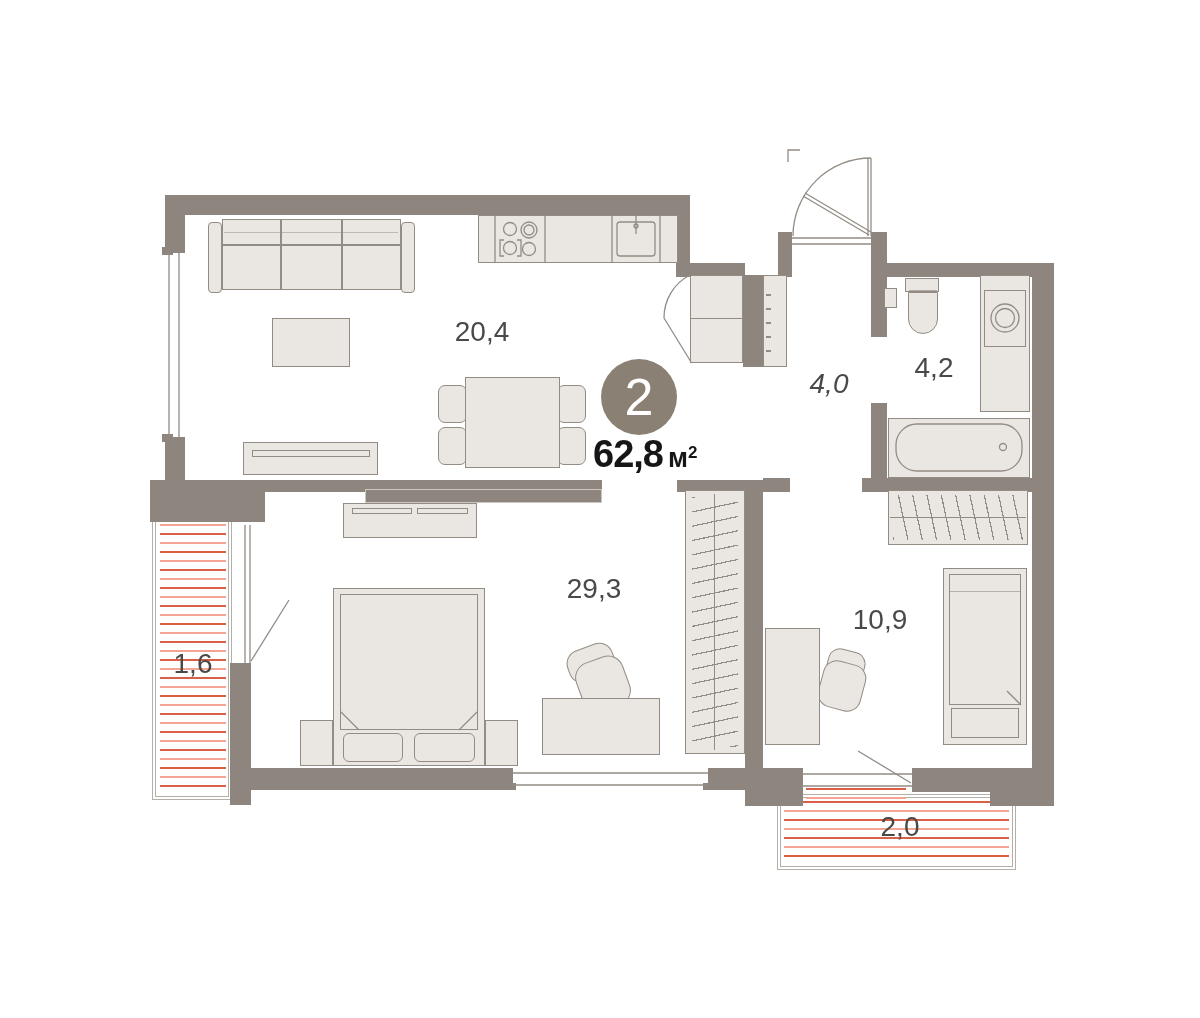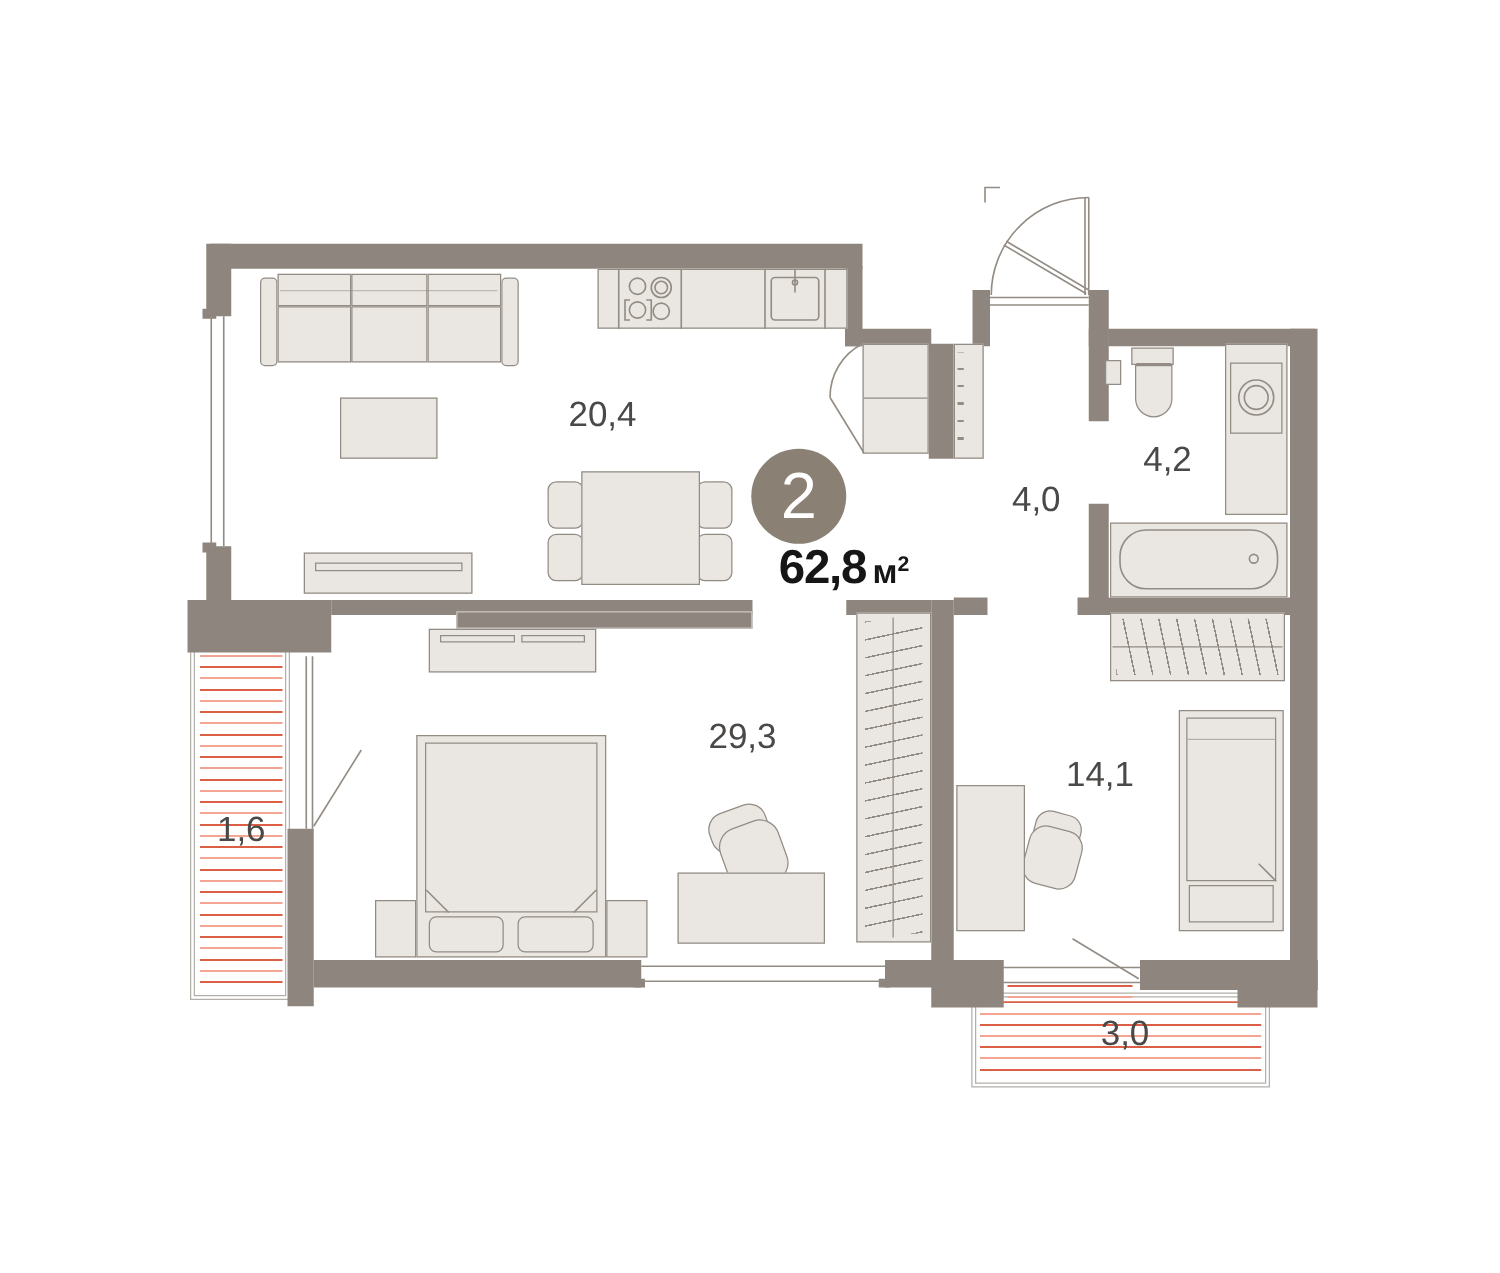"4,0" div.rlabel { font-style: none -> italic; top: 400px -> 384px }
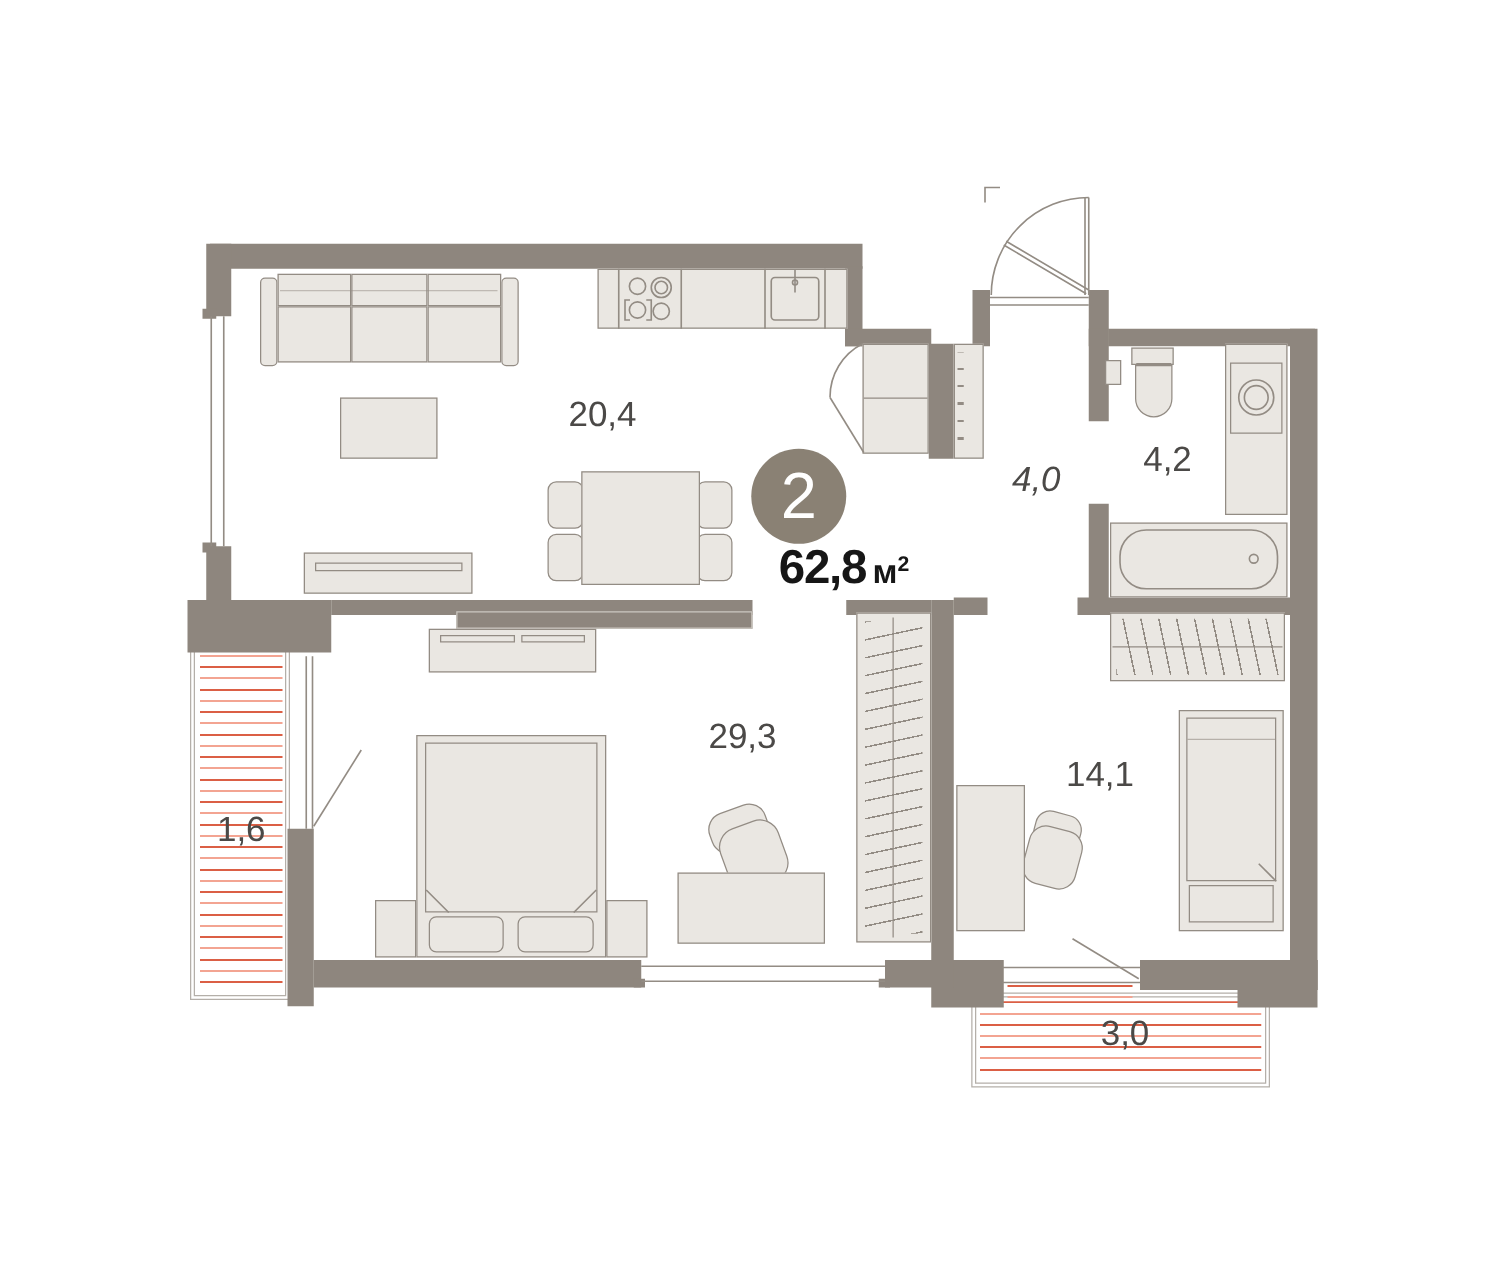"62,8" #area-line .val { margin-left: 30px -> none }
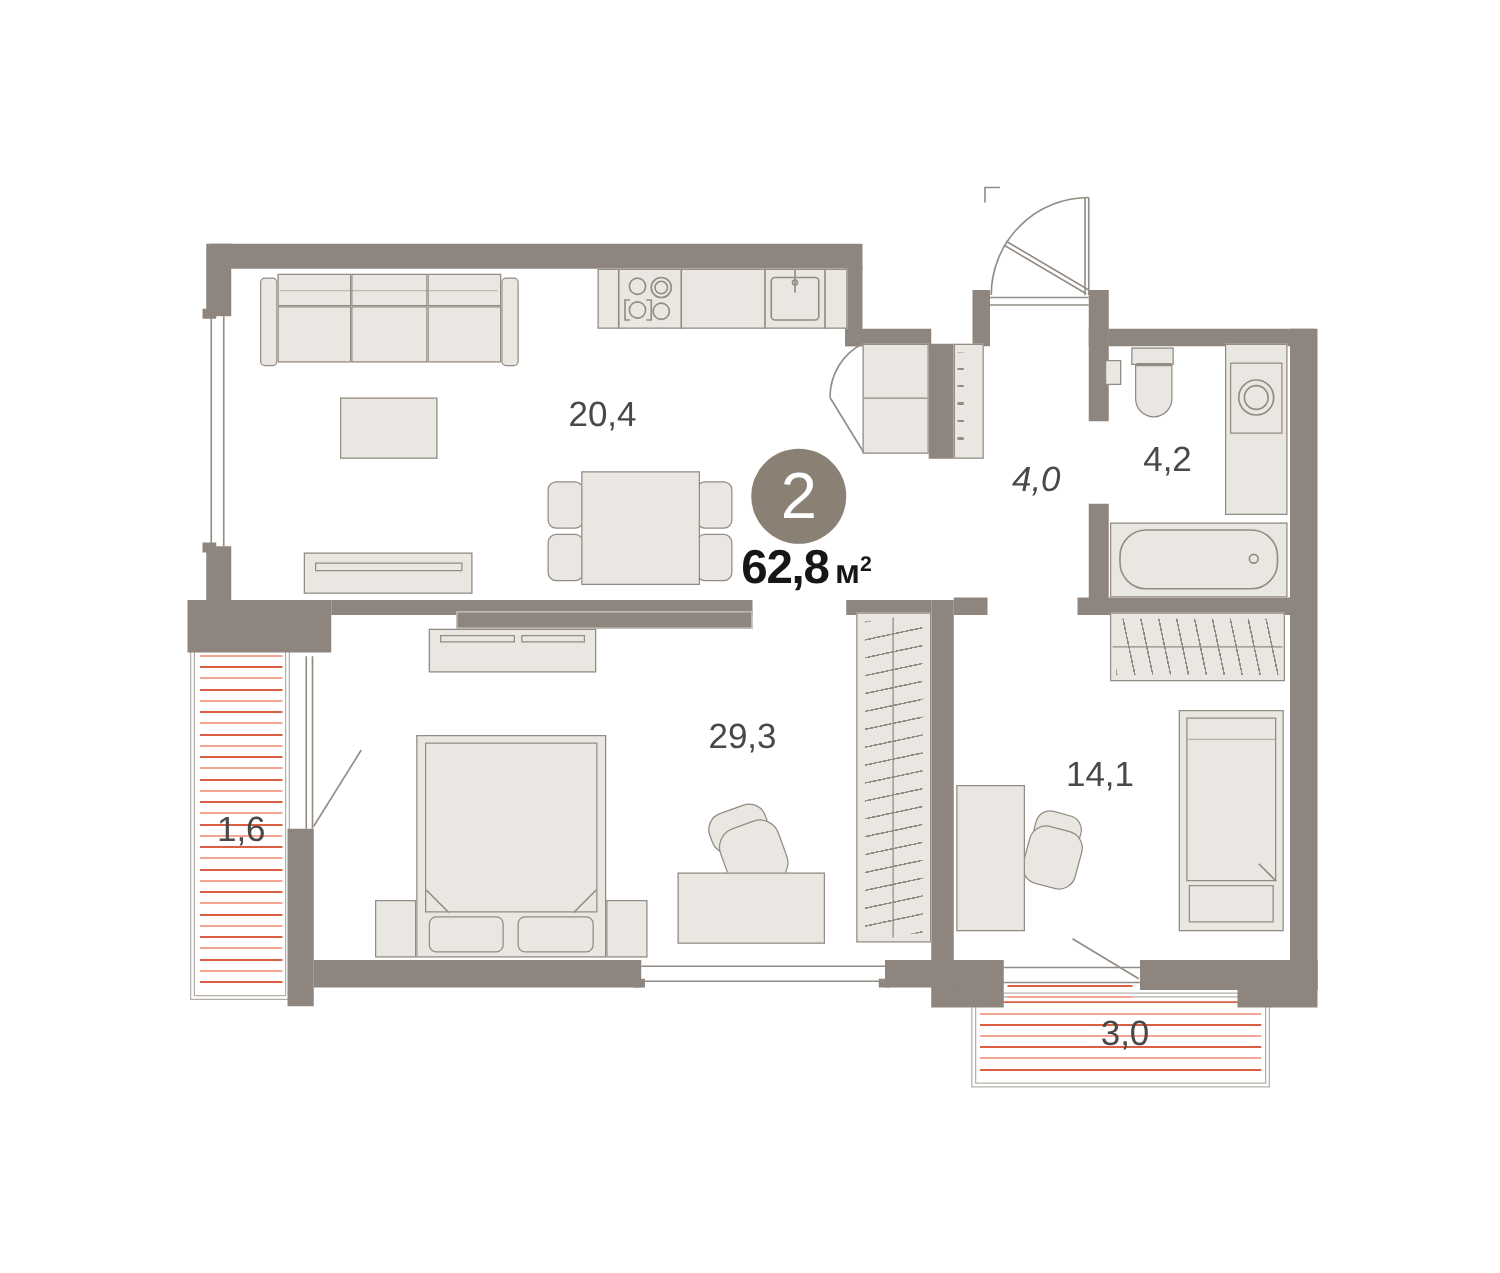"14,1" div.rlabel { text: 14,1 -> 10,9 }
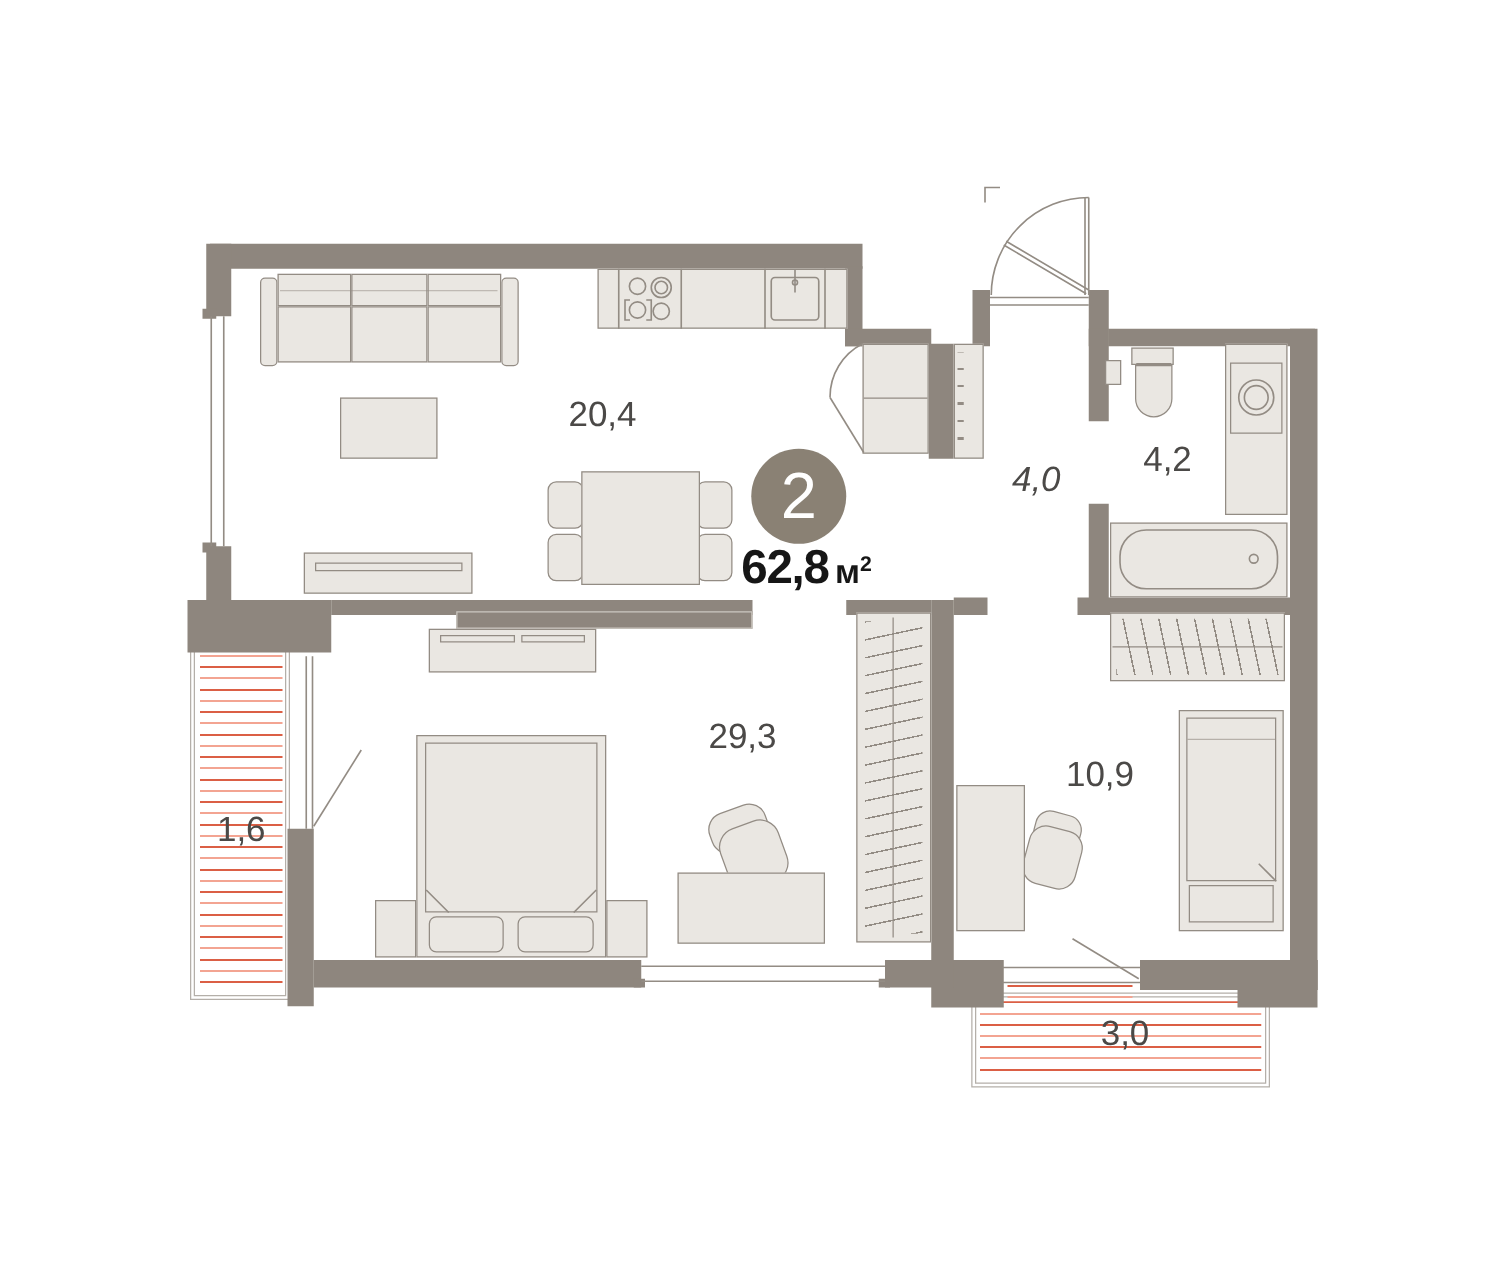"3,0" div.rlabel { text: 3,0 -> 2,0 }
